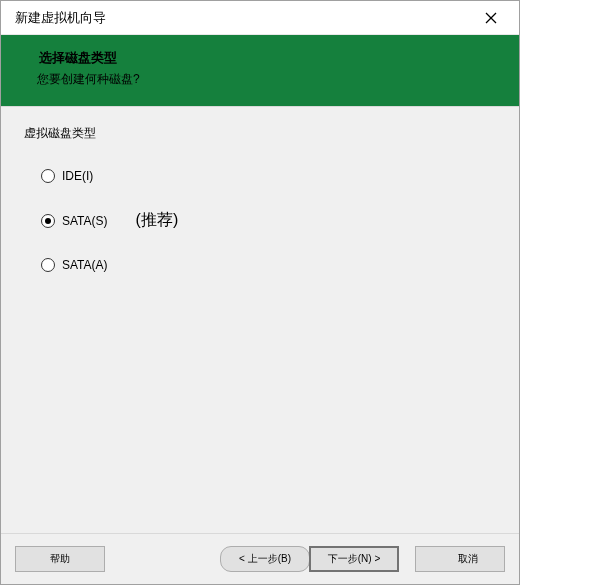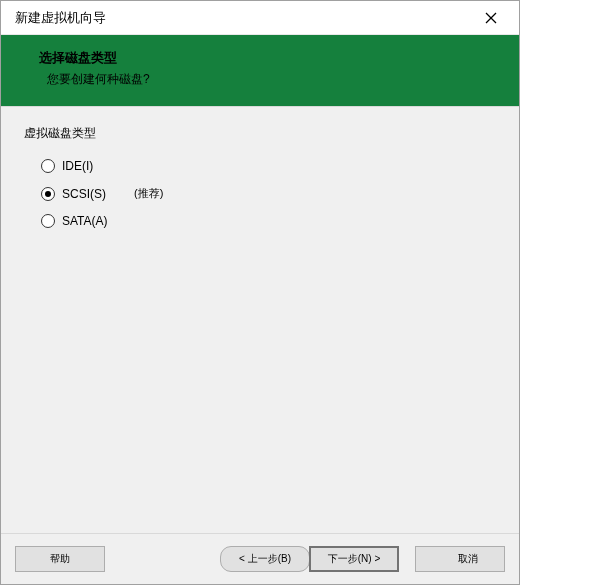"您要创建何种磁盘?" .header-subtitle { margin-left: 32px -> 22px }
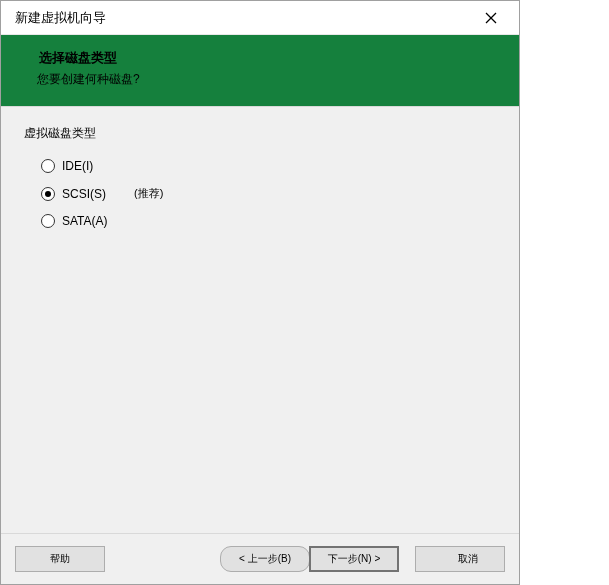"虚拟磁盘类型" .group-label { margin-bottom: 17px -> 0 }
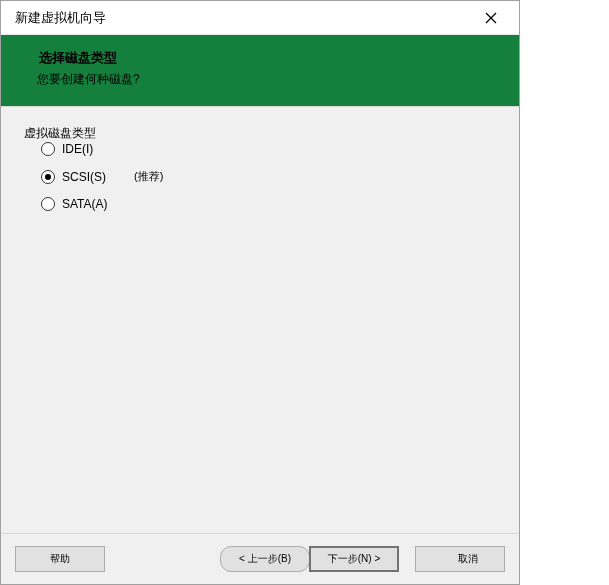"IDE(I)" .radio-item { margin-top: none -> 27px }
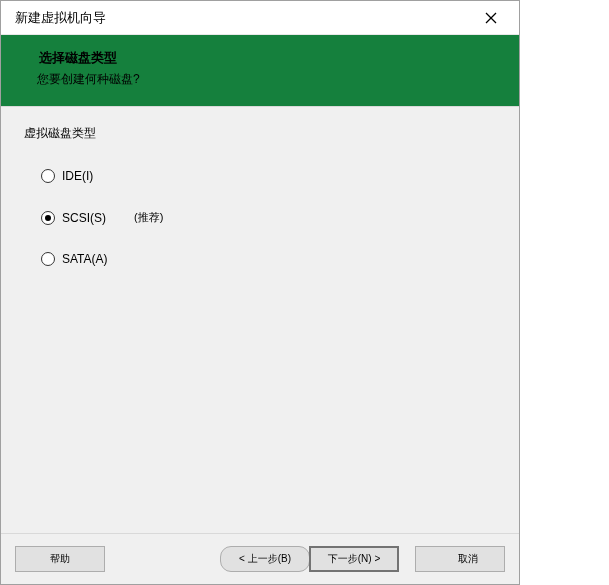"SCSI(S)" span.radio-label { text: SCSI -> SATA }
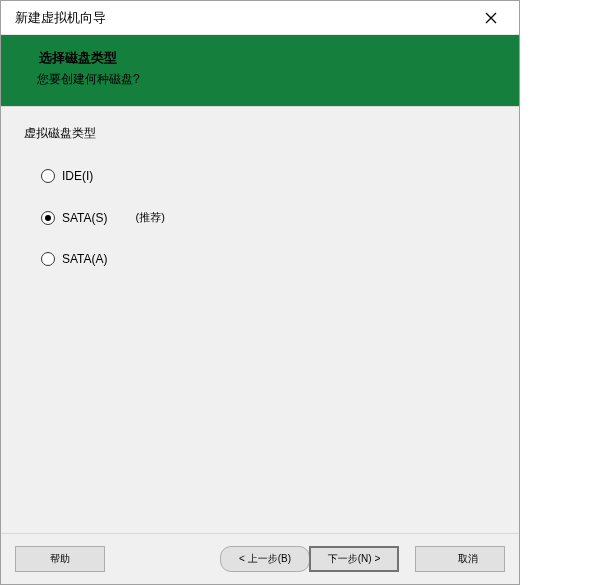"(推荐)" .radio-recommend { font-size: 11px -> 16px }
